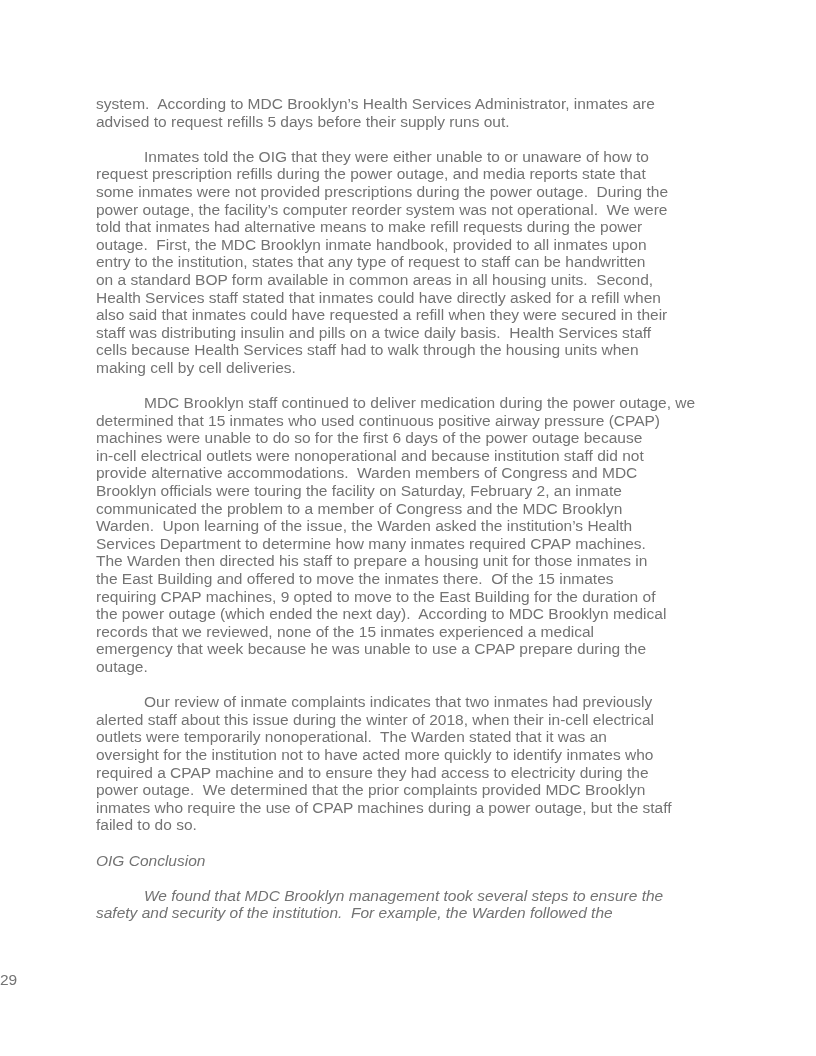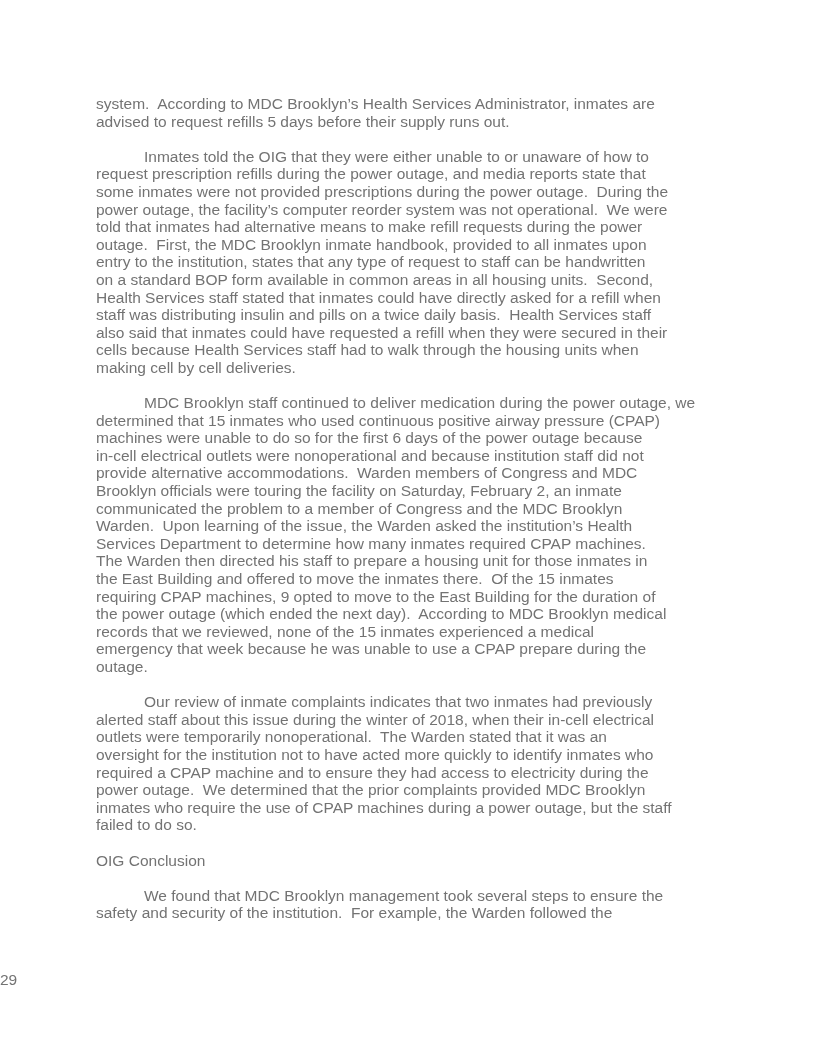"staff was distributing insulin and" div.line { order: before "also said that inmates could" -> after "also said that inmates could" }
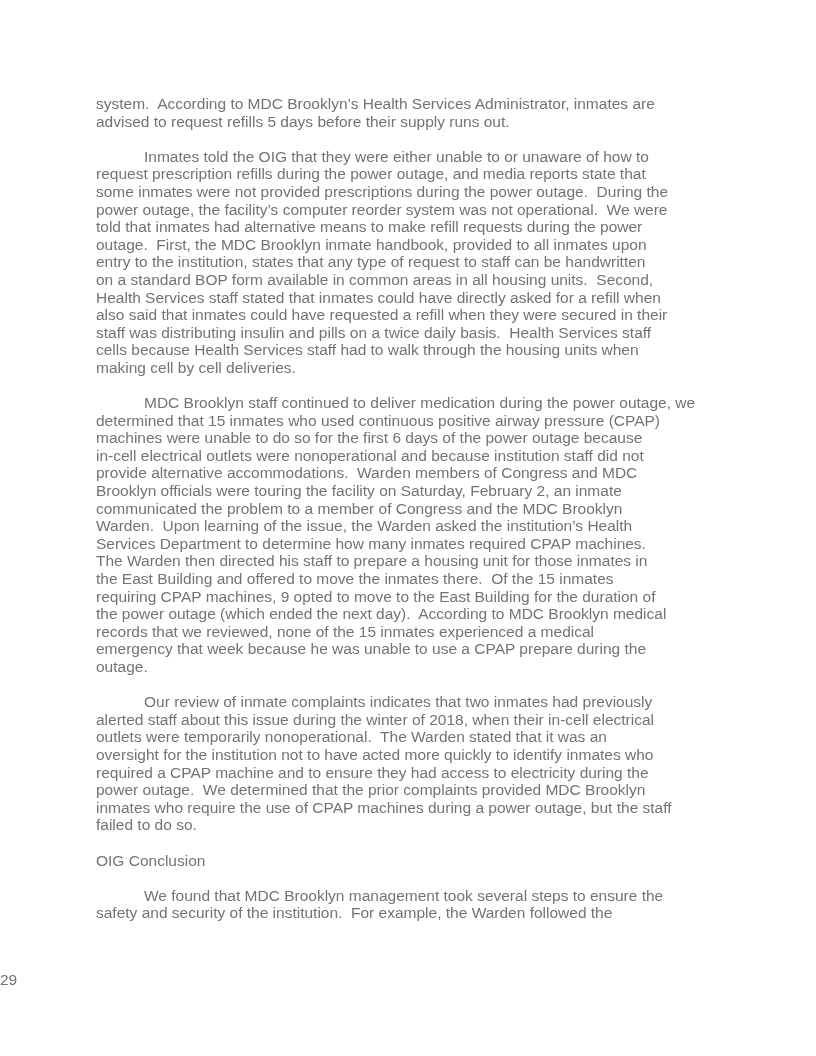"OIG Conclusion" .block.heading-italic { font-style: none -> italic }
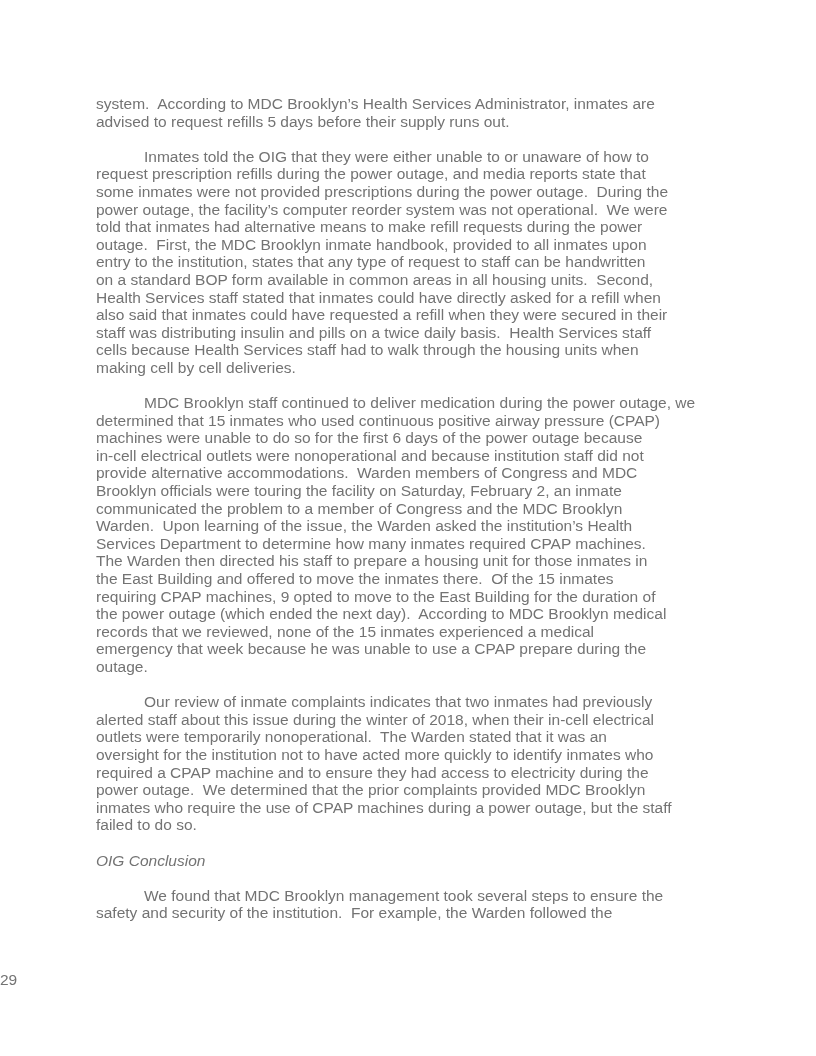"We found that MDC Brooklyn" .block:last-child { font-style: none -> italic }
